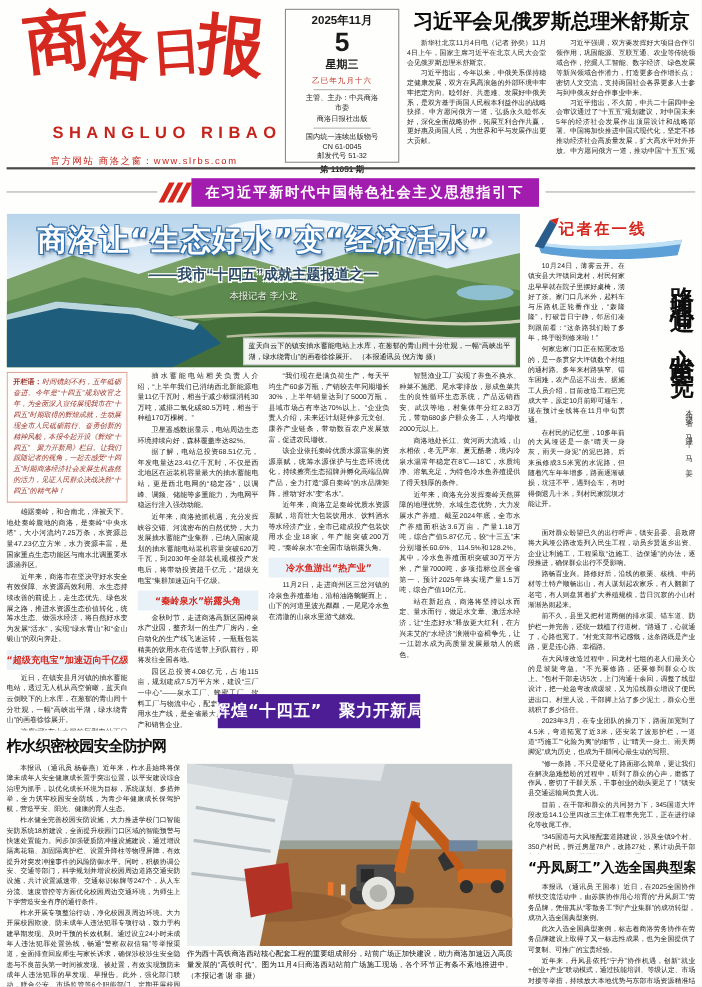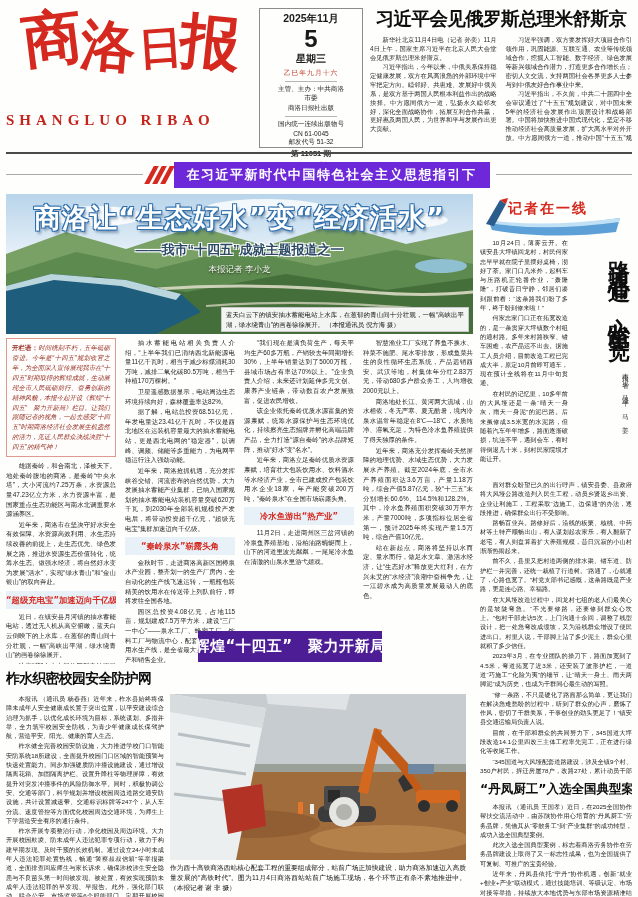"SHANGLUO RIBAO" .romanized { font-family: Liberation Serif, serif -> Liberation Sans, sans-serif; text-align: left -> right }
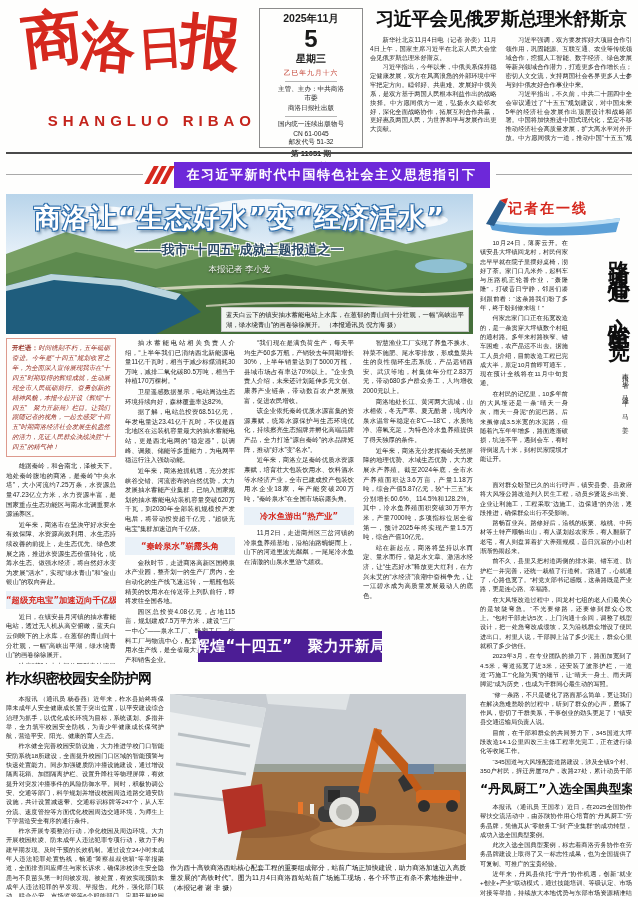"官方网站 商洛之窗：www.slrbs.com" div.website { html: none -> <div>官方网站 商洛之窗：www.slrbs.com</div> }
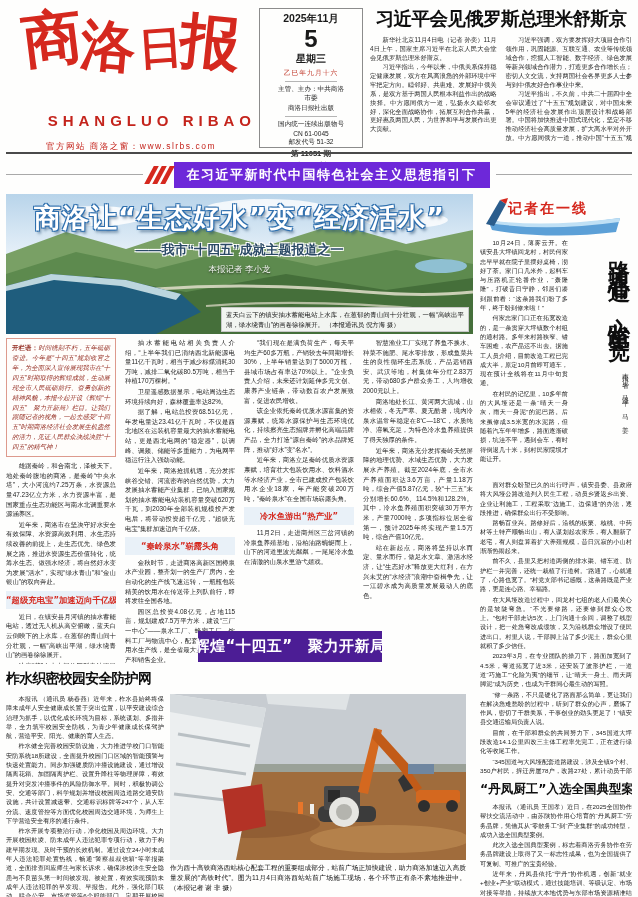"在习近平新时代中国特色社会主义思想指引下" .slogan-box { background: #6d28d9 -> #a21caf }
